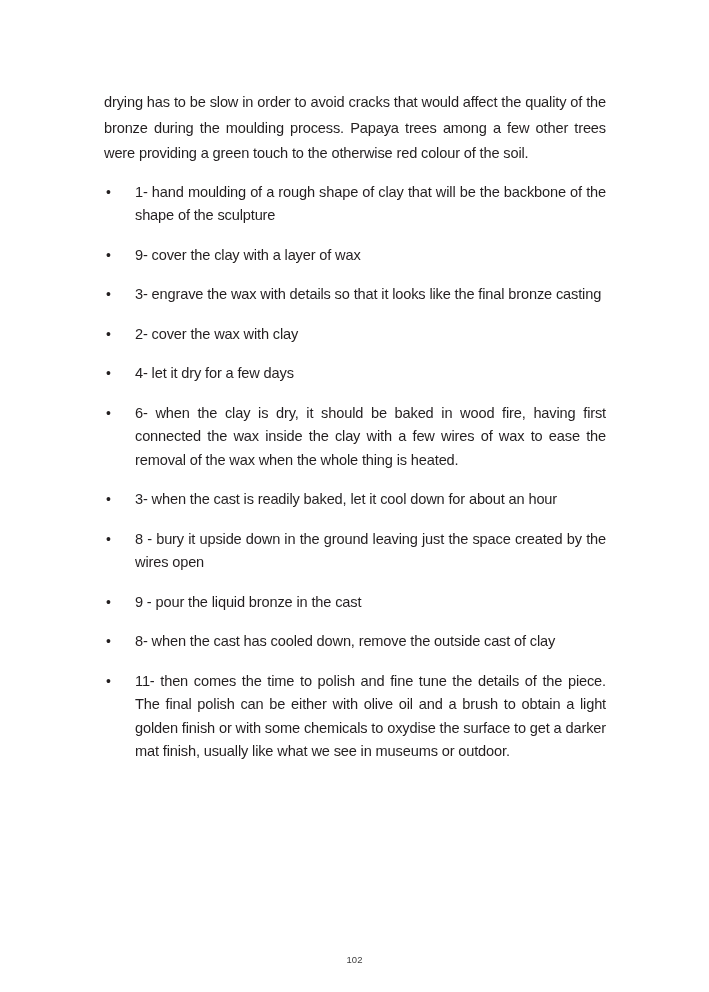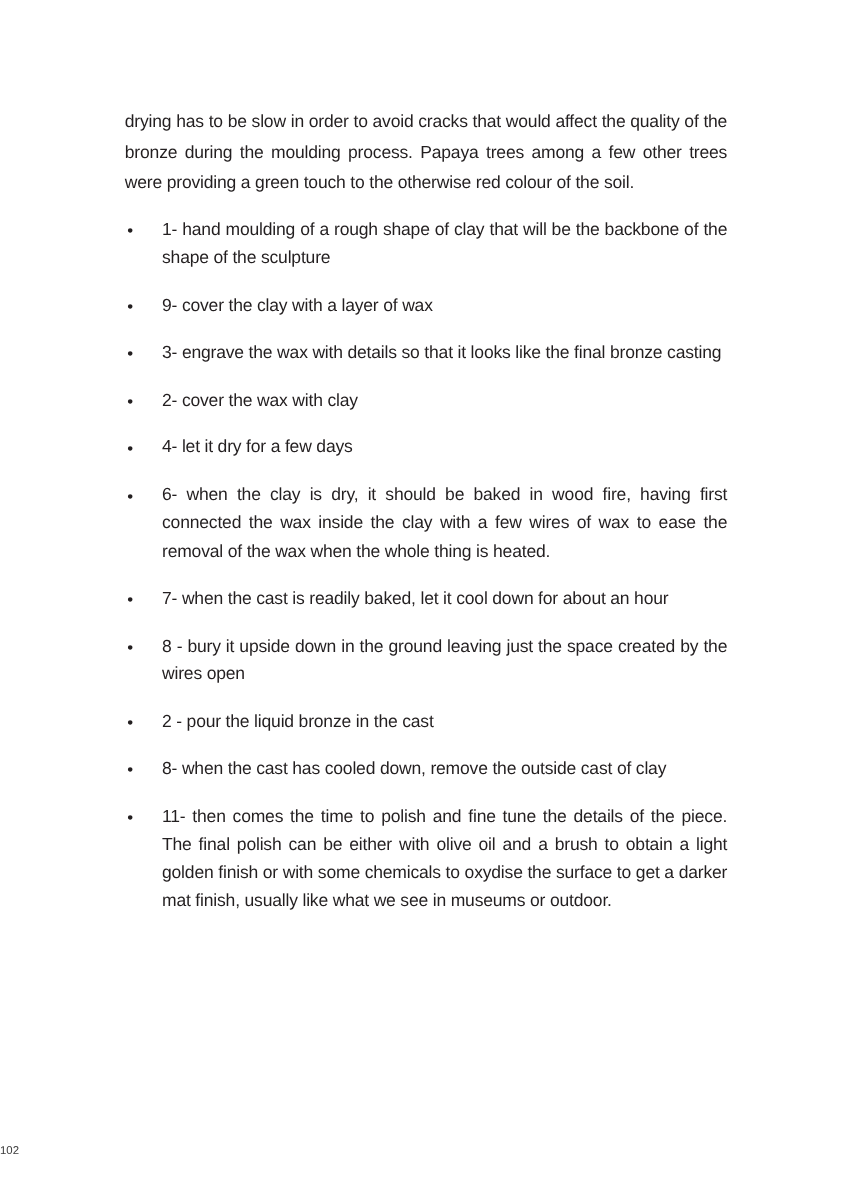"7- when the cast is" span { text: 7- -> 3- }
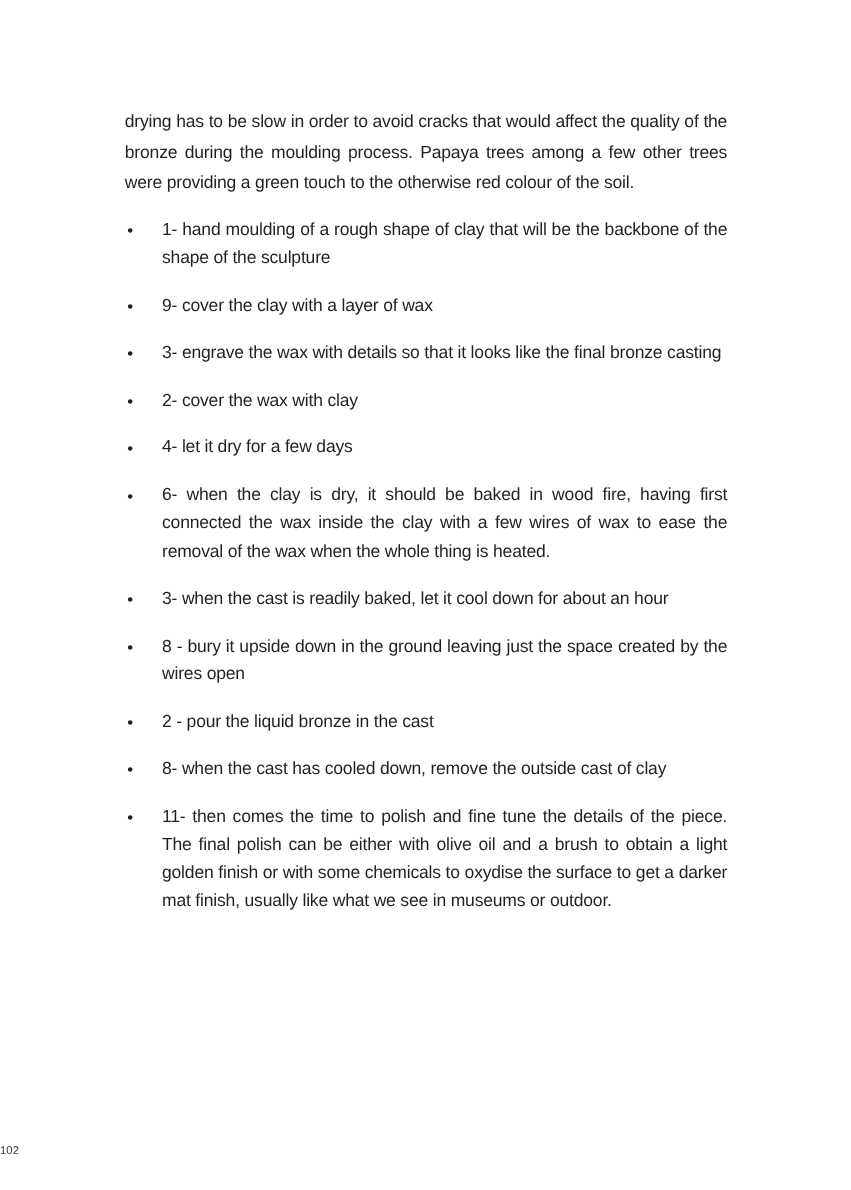"2 - pour the liquid" span { text: 2 -> 9 }
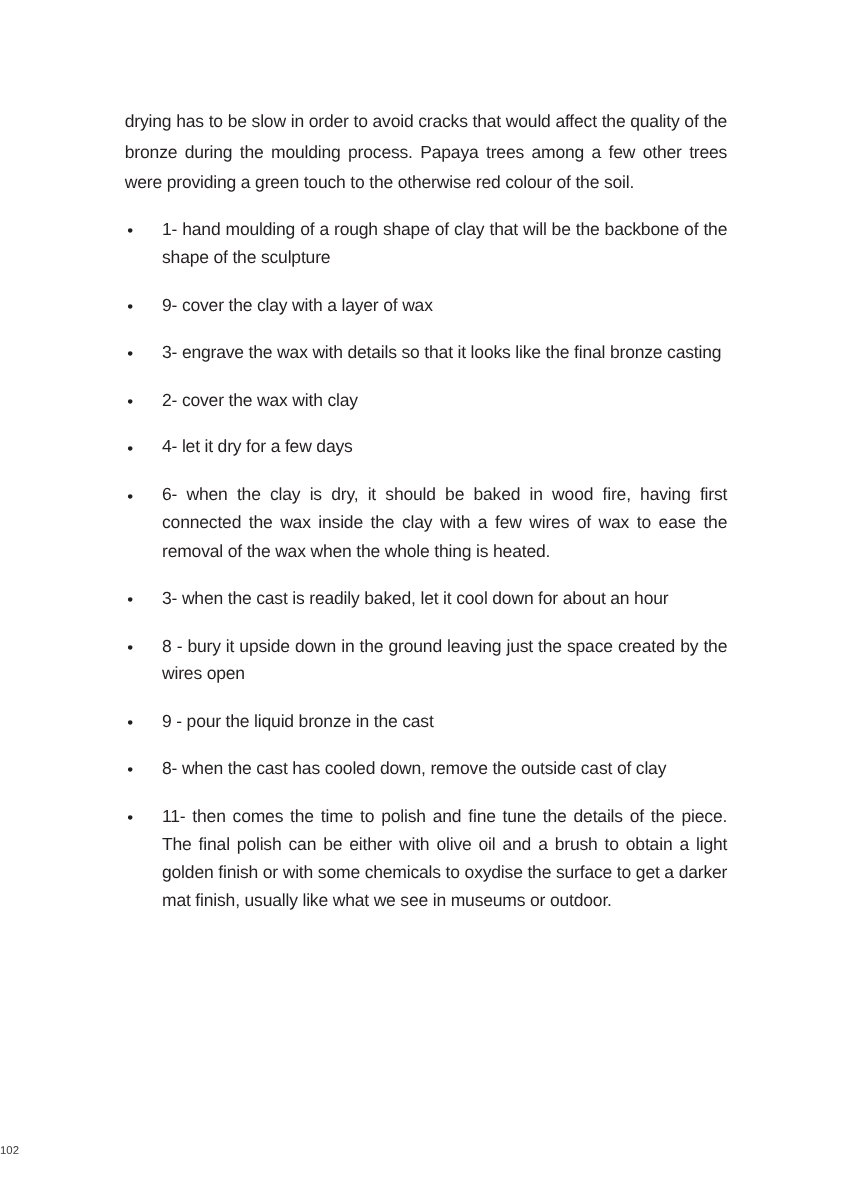"102" .footer { text-align: left -> center }
